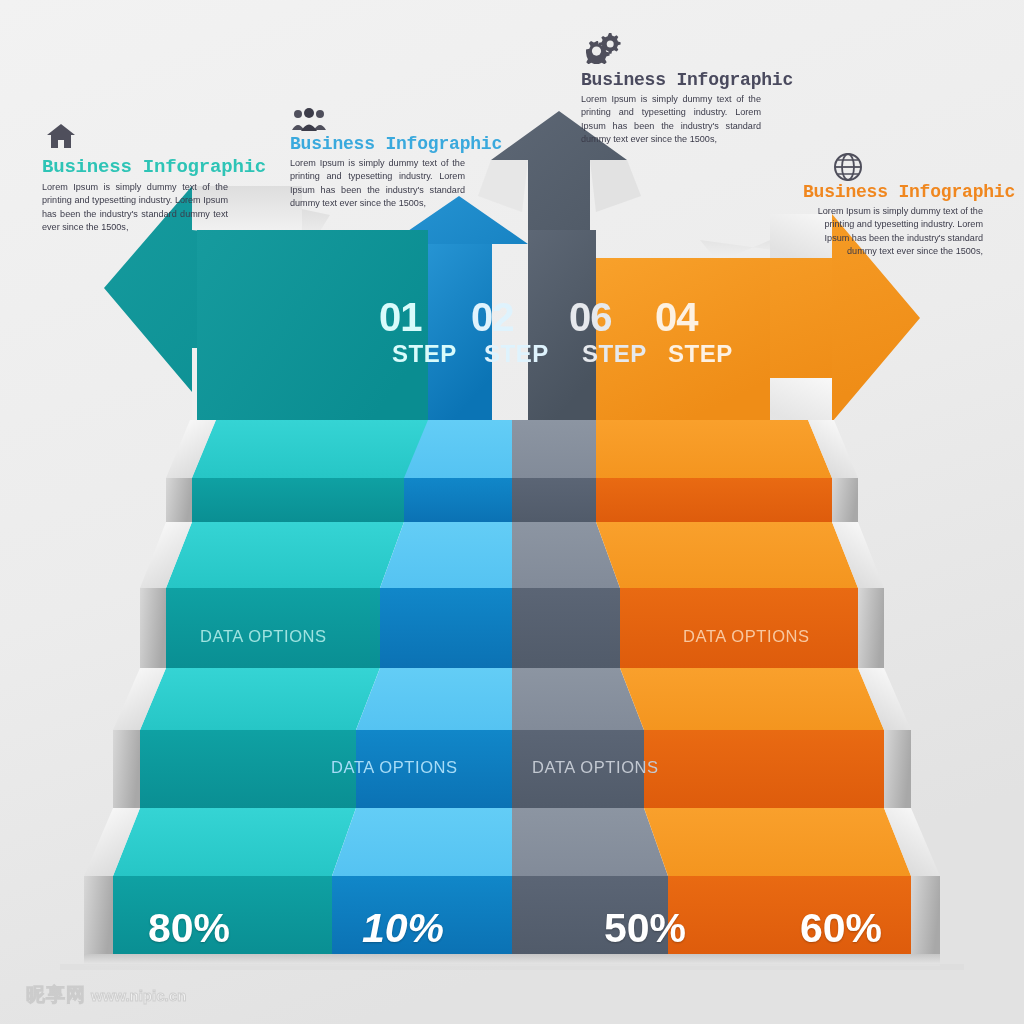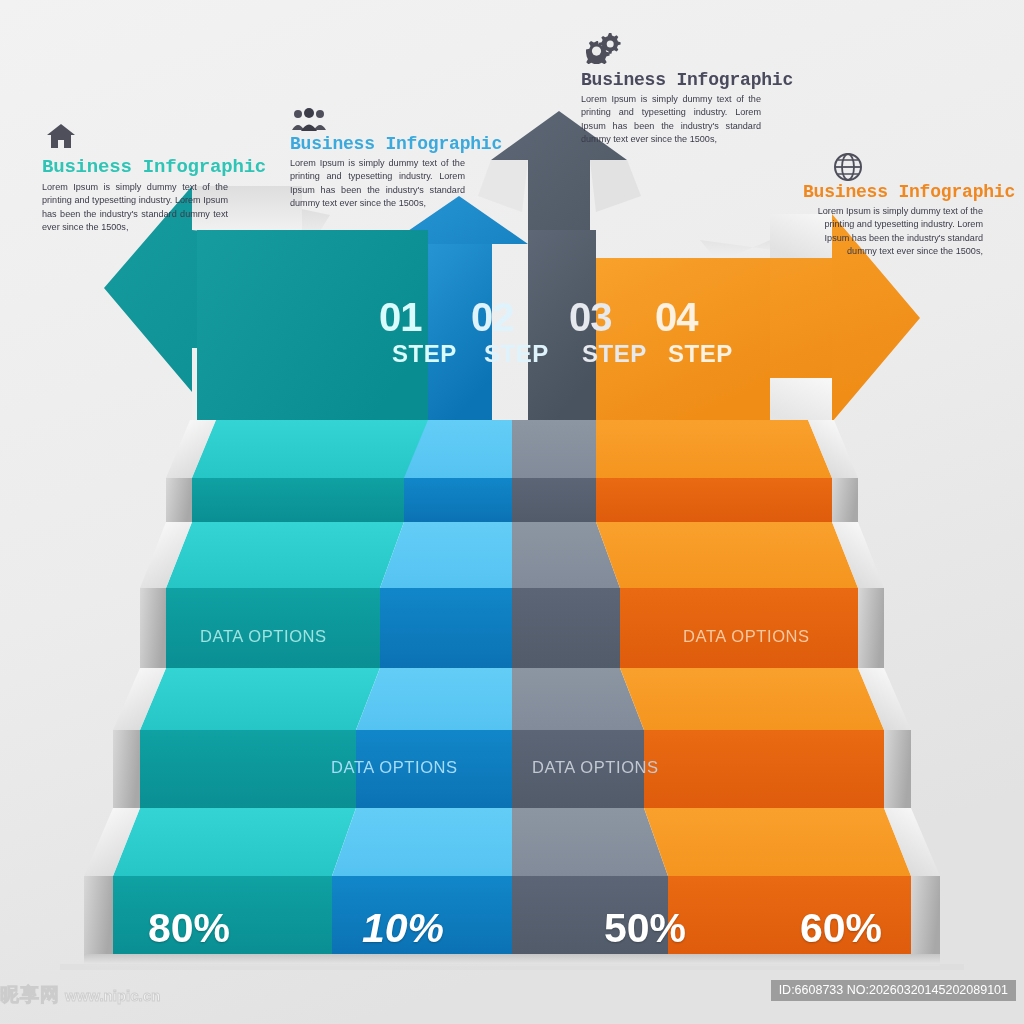"03" div.stepnum { text: 03 -> 06 }
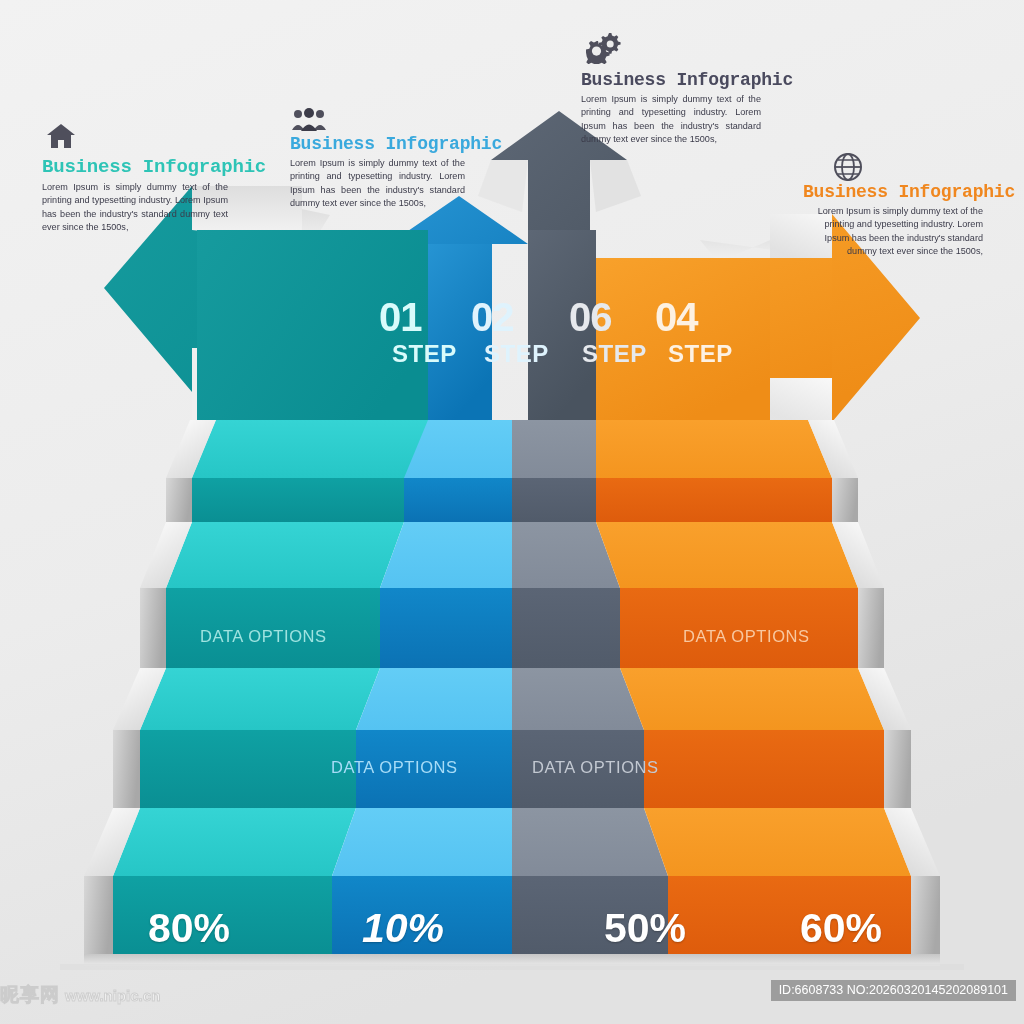"昵享网" .wm { left: 0 -> 26px }
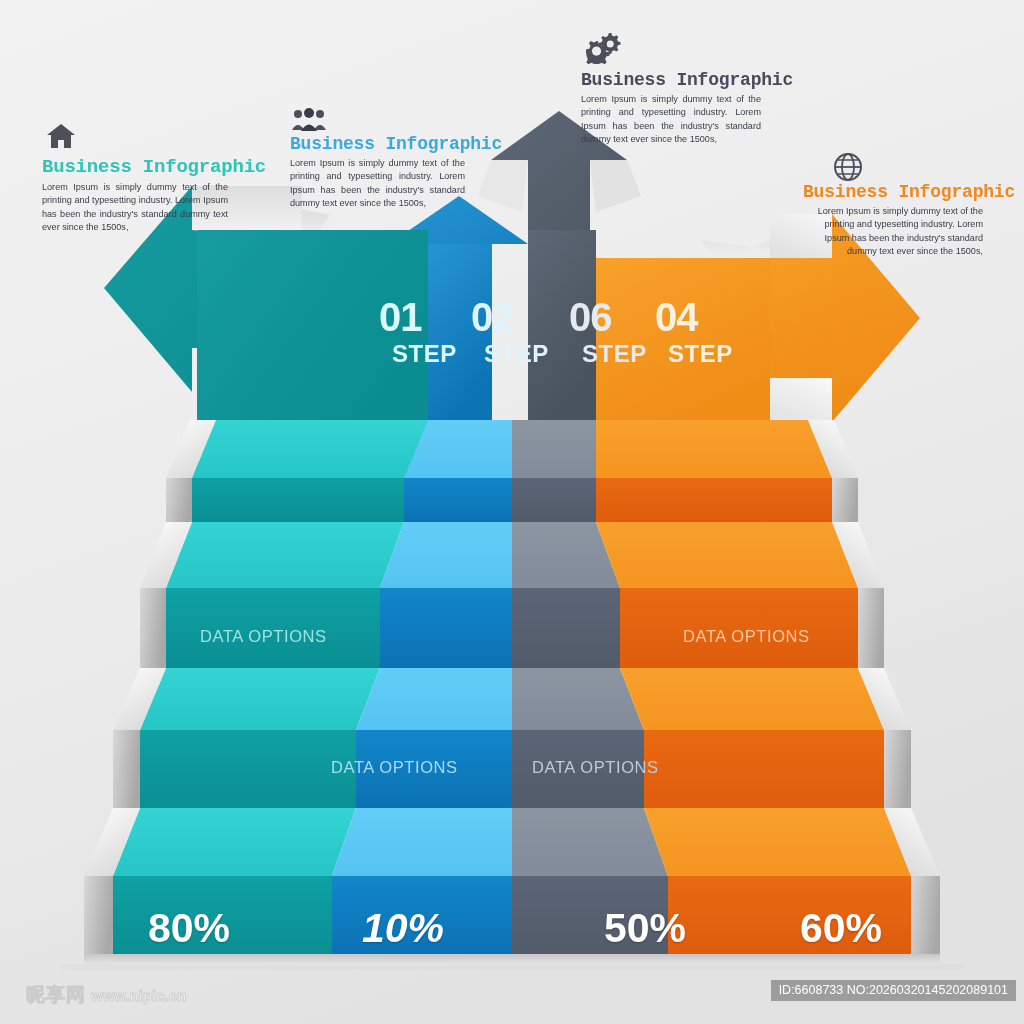"ID:6608733 NO:20260320145202089101" div.idbar { html: <div>ID:6608733 NO:20260320145202089101</div> -> none }
